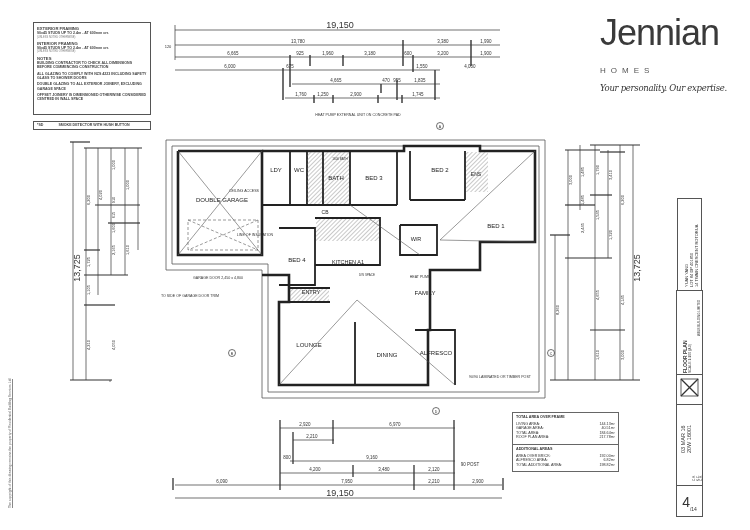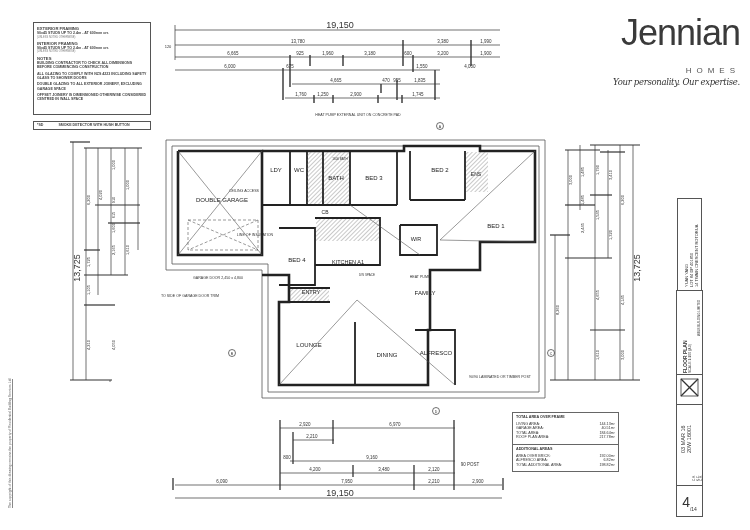"Jennian" .logo { text-align: right -> left }
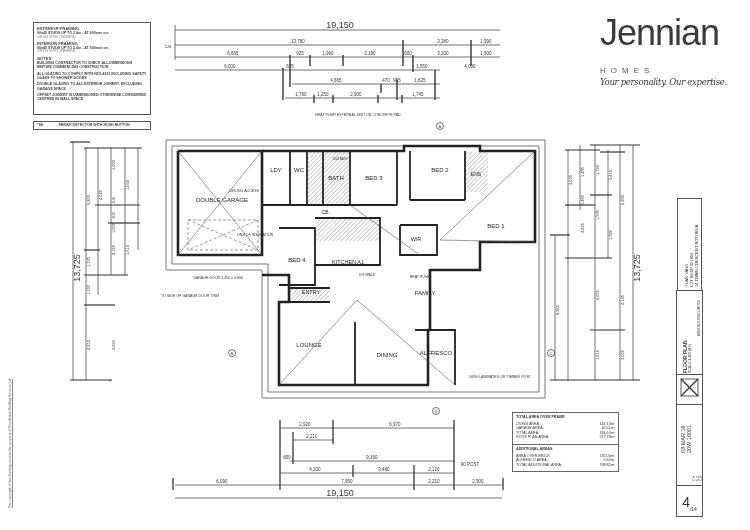"Your personality. Our expertise." .logo .tag { margin-top: 2px -> 8px }
